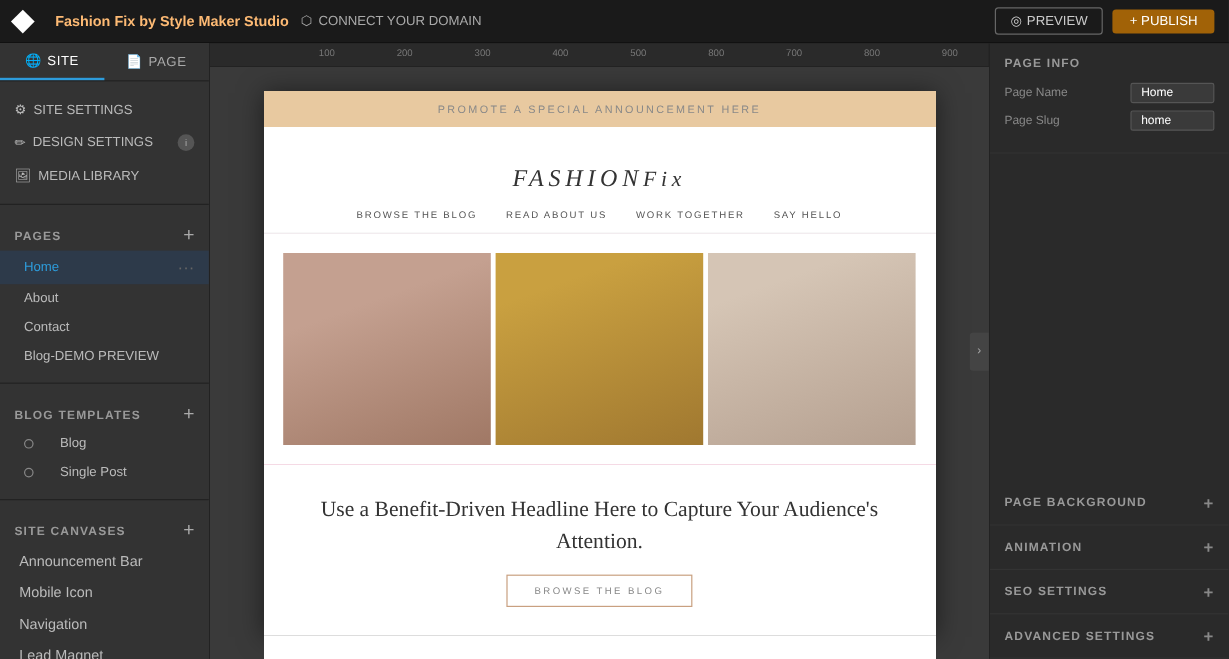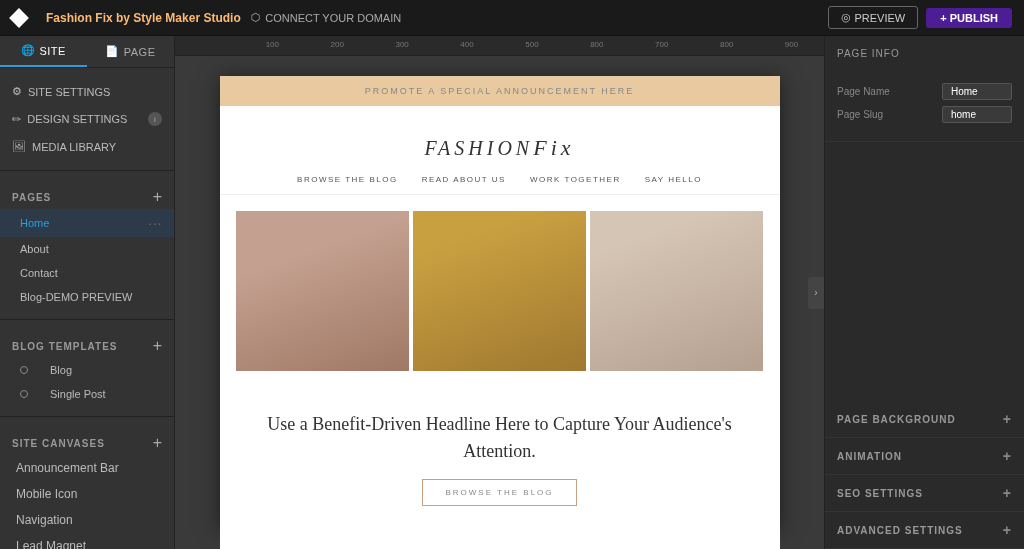"+ PUBLISH" .btn-publish { background: #4c1d95 -> #a16207; font-weight: bold -> normal }
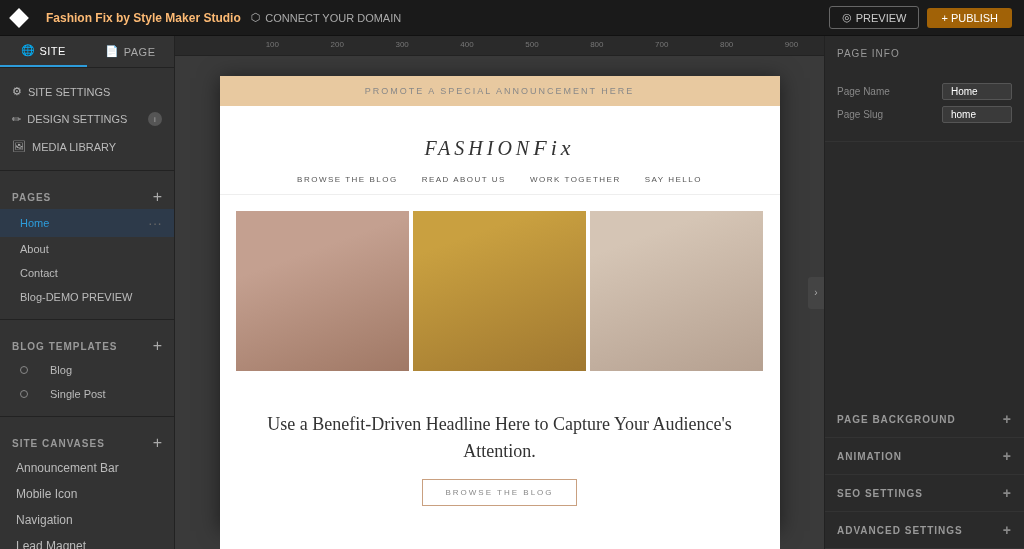"PAGE INFO" .panel-section-title { font-weight: normal -> bold; margin-bottom: 24px -> 10px }
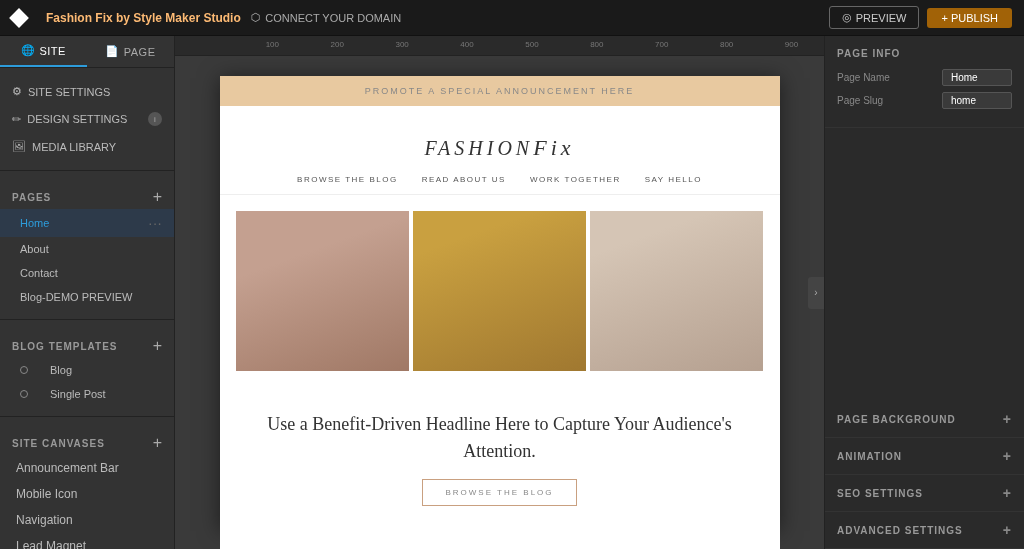"Fix" span { font-size: 22px -> 18px }
